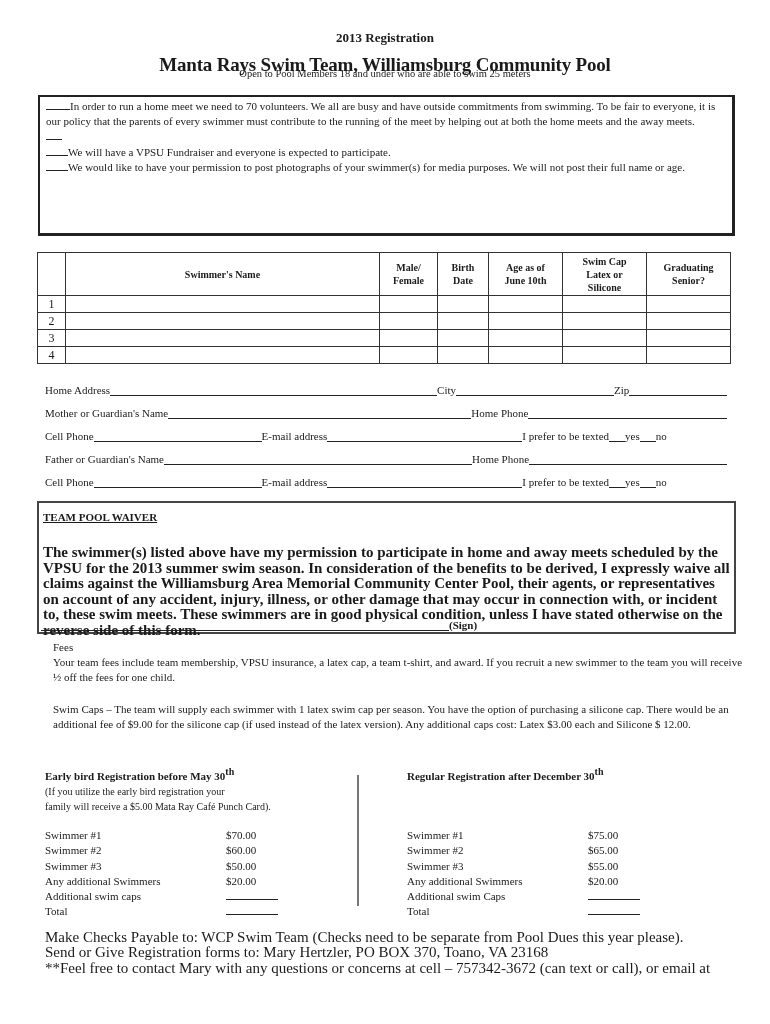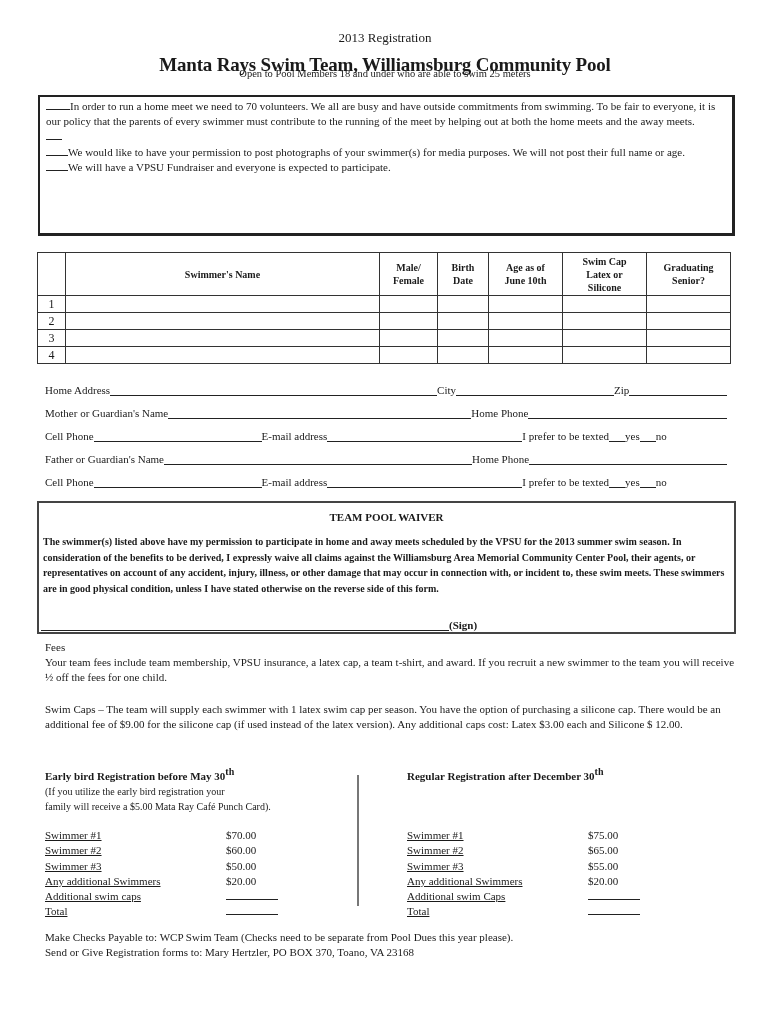"2013 Registration" #reg-year { font-weight: normal -> bold }
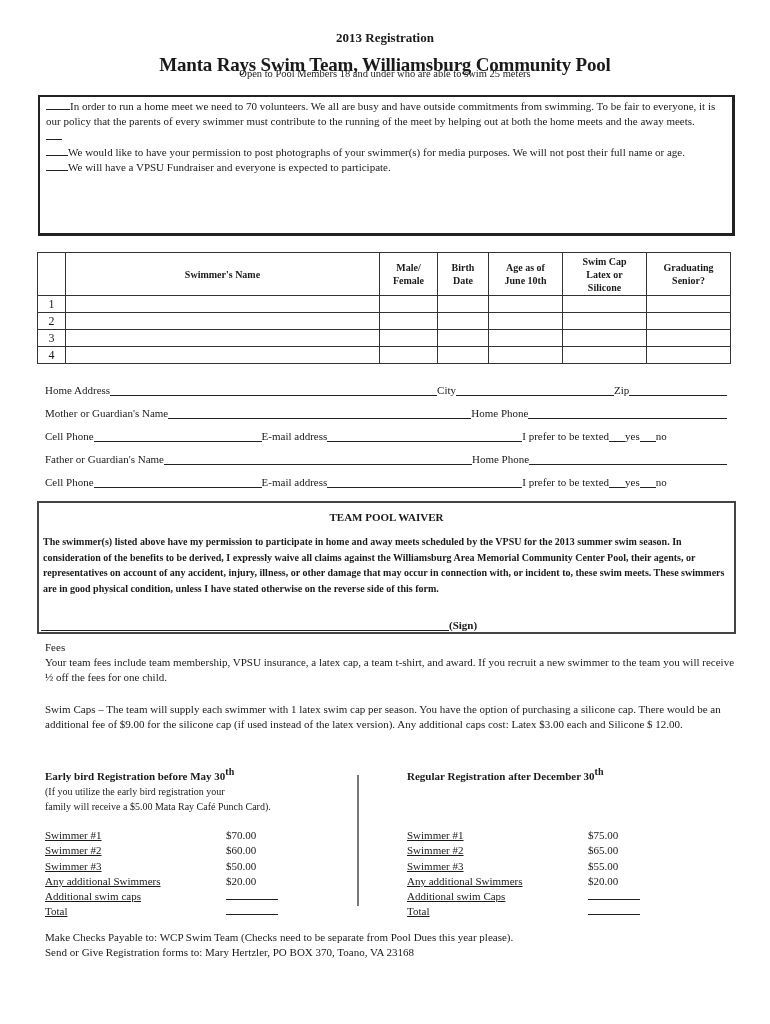"We would like to have" div { order: before "We will have a VPSU" -> after "We will have a VPSU" }
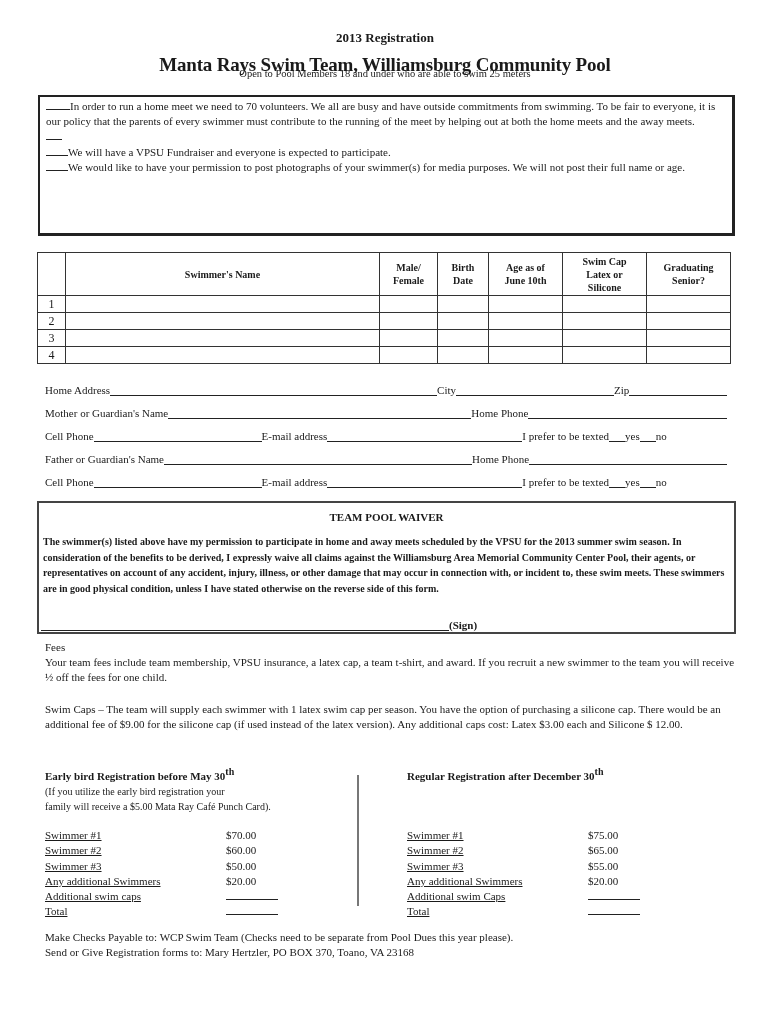"TEAM POOL WAIVER" #waiver-title { text-align: center -> none; text-decoration: none -> underline }
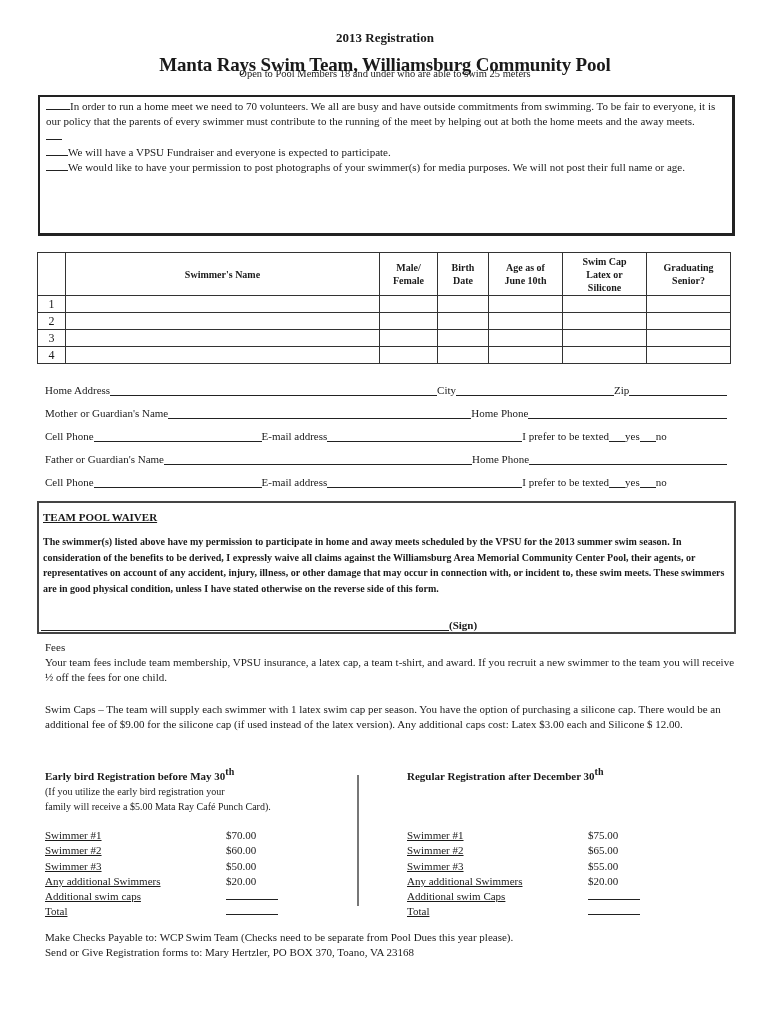"The swimmer(s) listed above have" #waiver-body { font-size: 10px -> 15px; margin-top: 11px -> 22px }
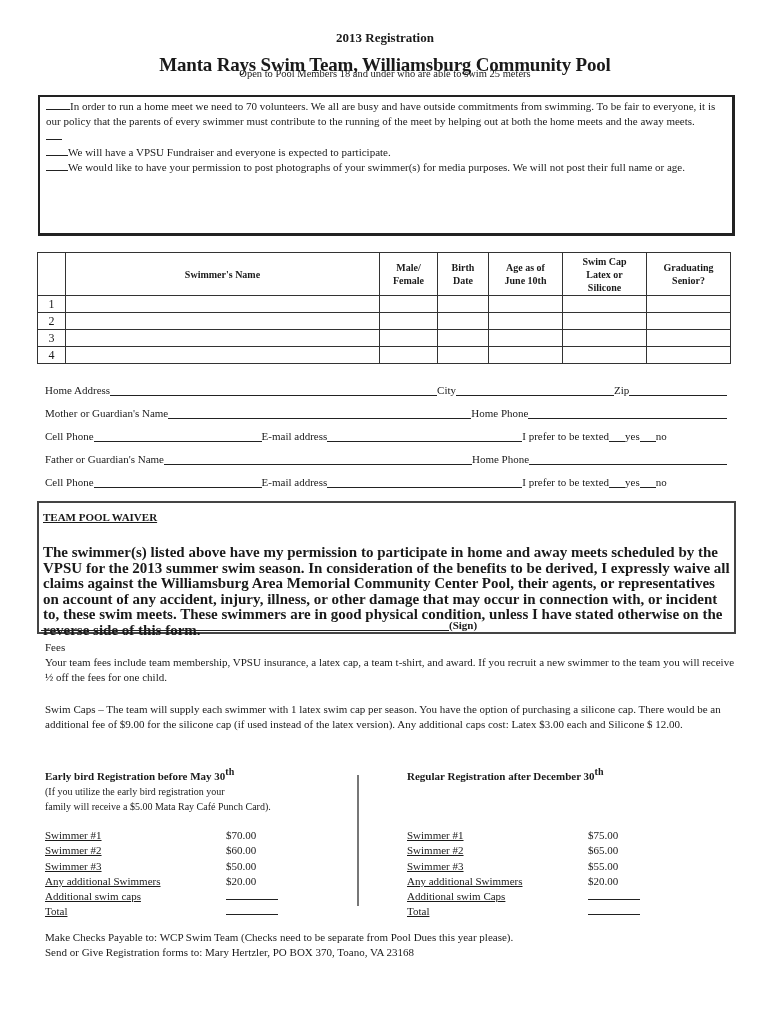"Fees" .para { left: 45px -> 53px }
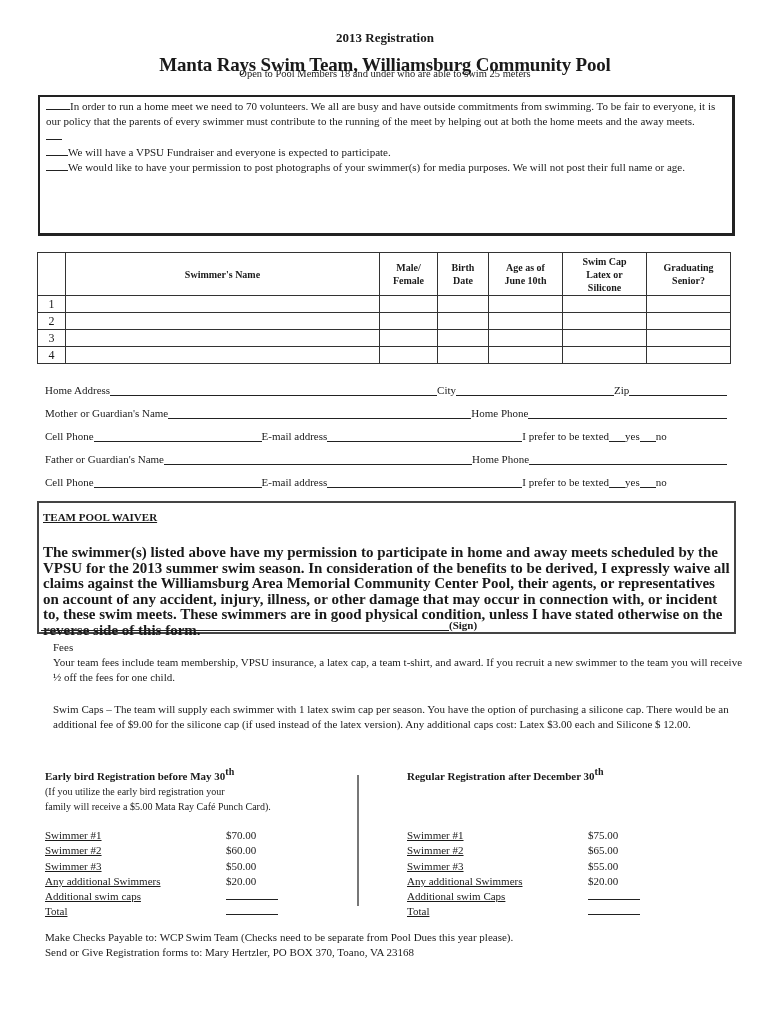"Swimmer #1" .price-row .lbl { text-decoration: underline -> none }
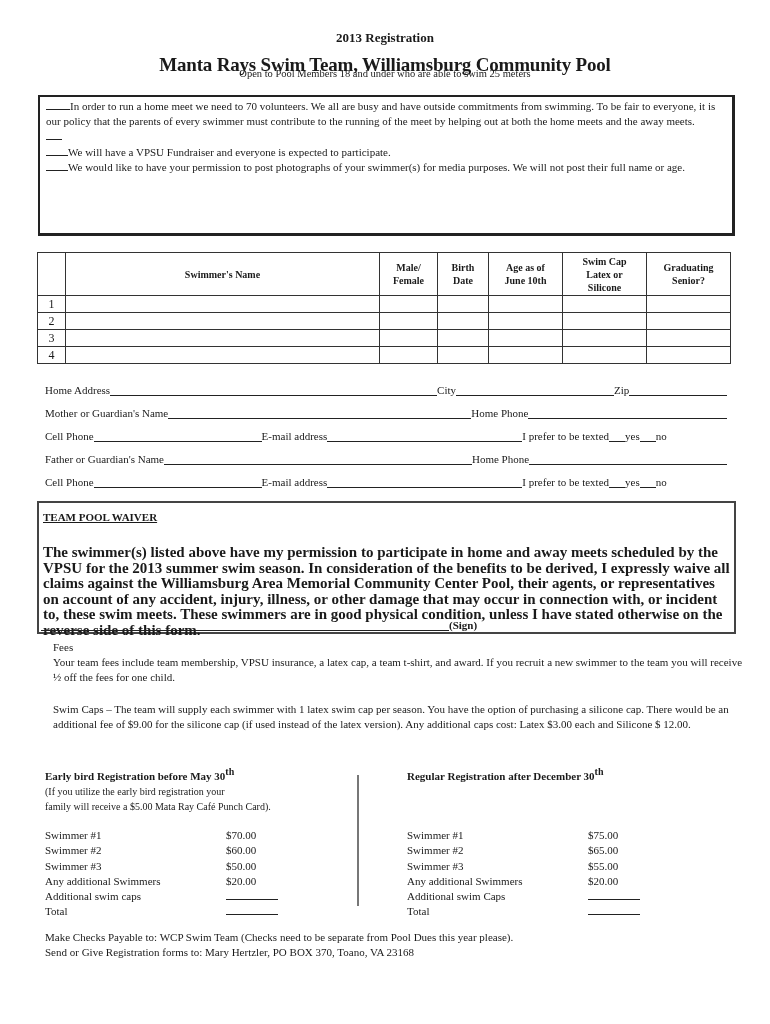"Make Checks Payable to: WCP" #contact { font-size: 11px -> 15px }
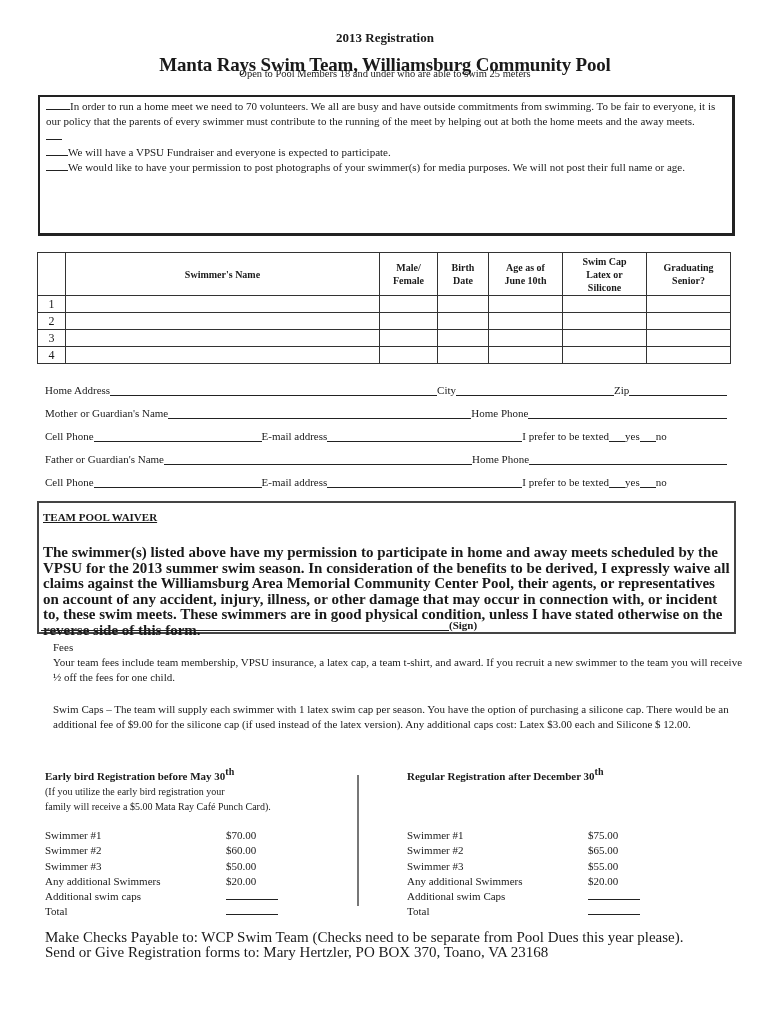"**Feel free to contact Mary" div { html: none -> <div>**Feel free to contact Mary with any questions or concerns at cell – 757342-3672 (can text or call), or email at</div> }
